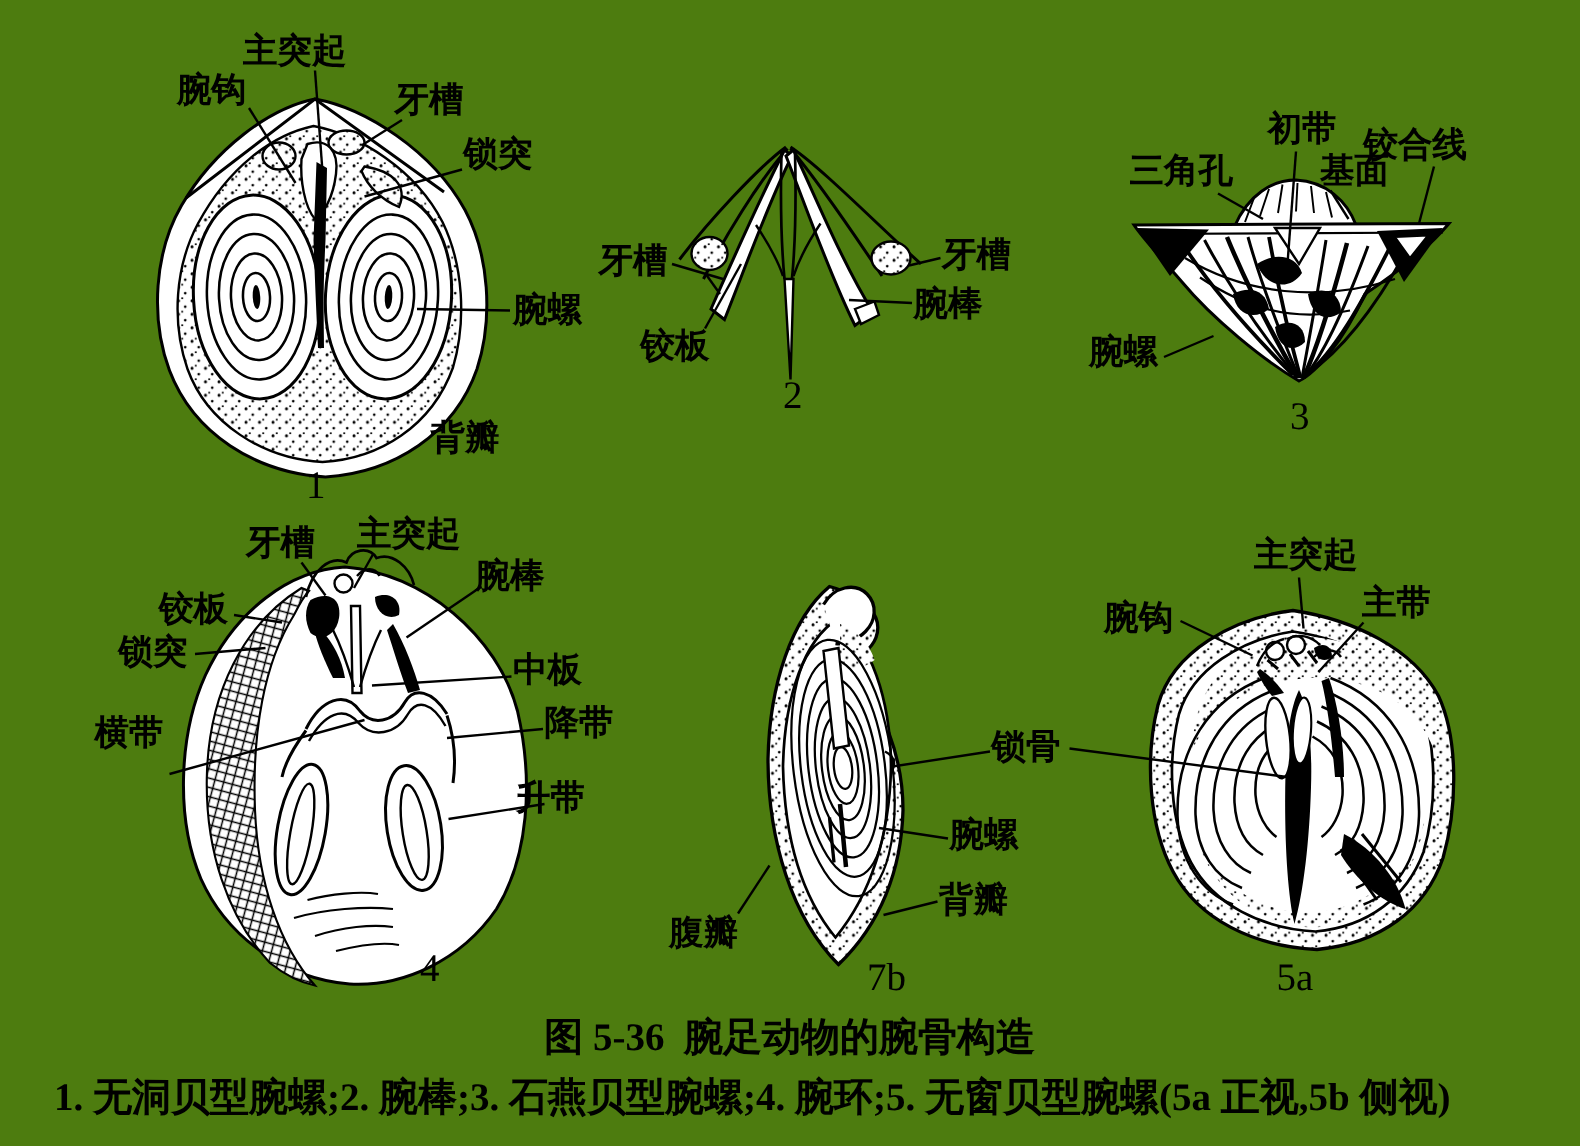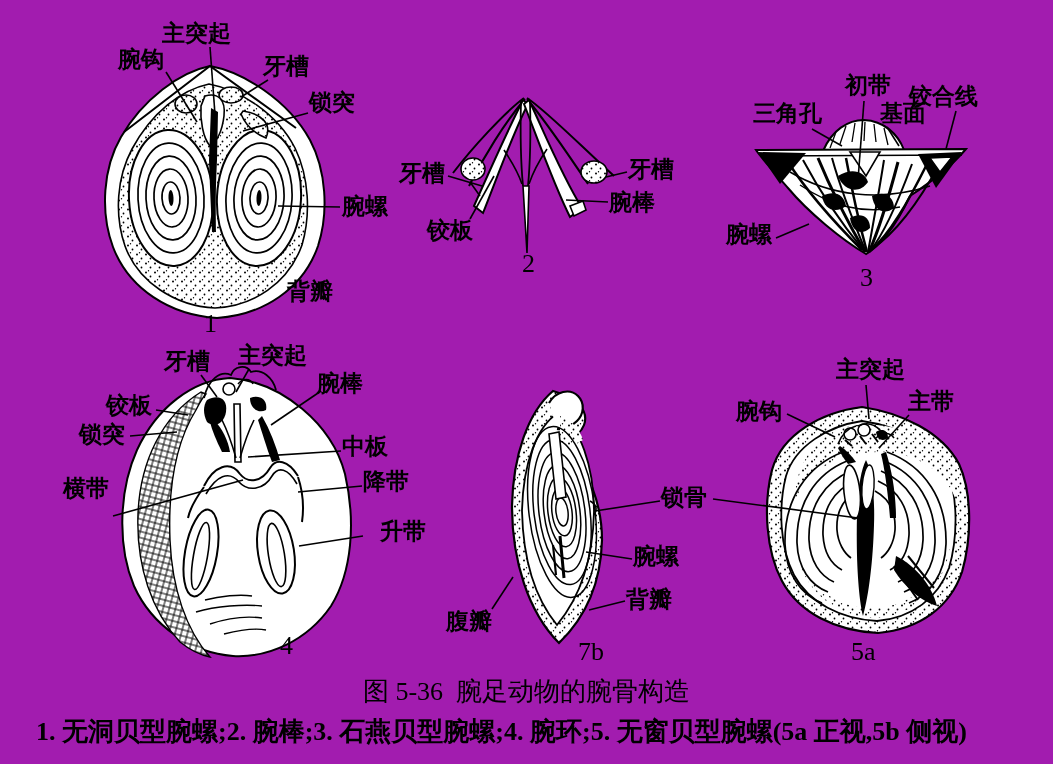"主突起" .stage { background: #a21caf -> #4d7c0f }
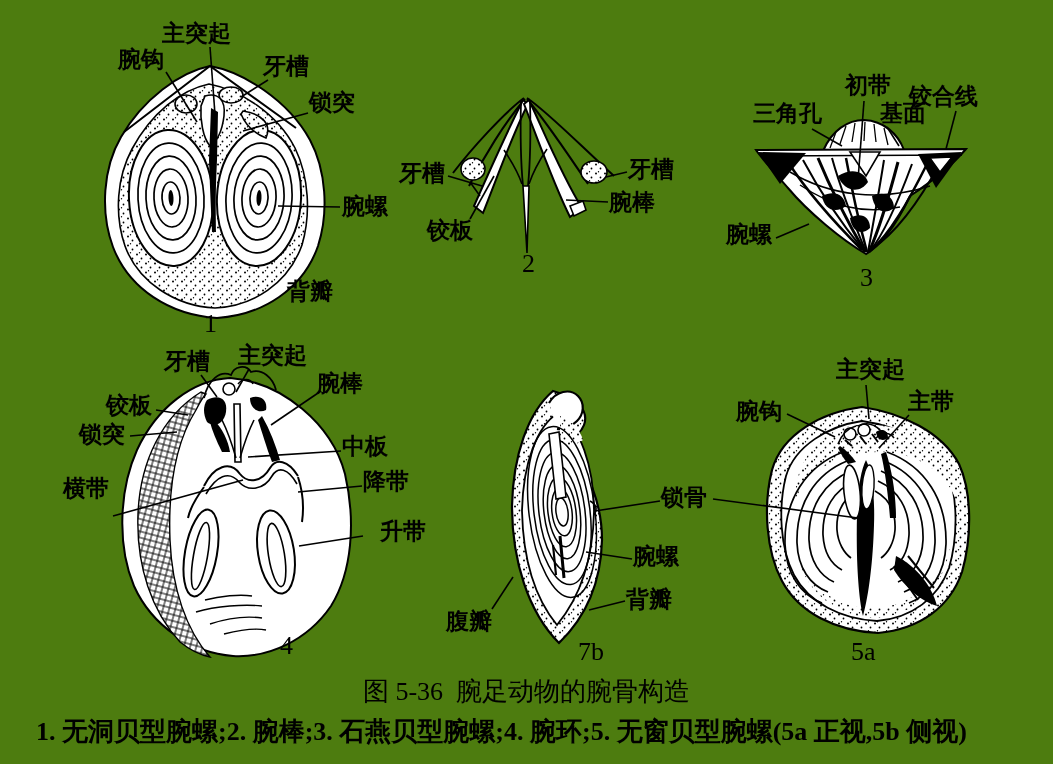"升带" div.lbl { left: 380px -> 344px }
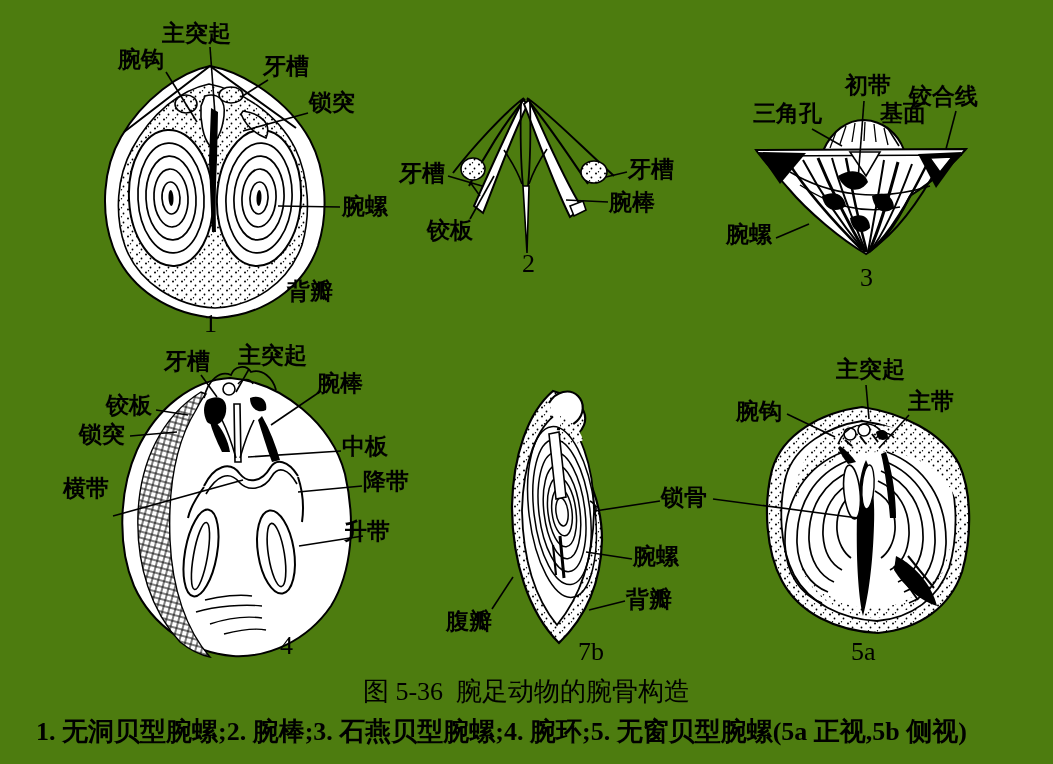"图 5-36 腕足动物的腕骨构造" .caption { font-weight: none -> bold }
